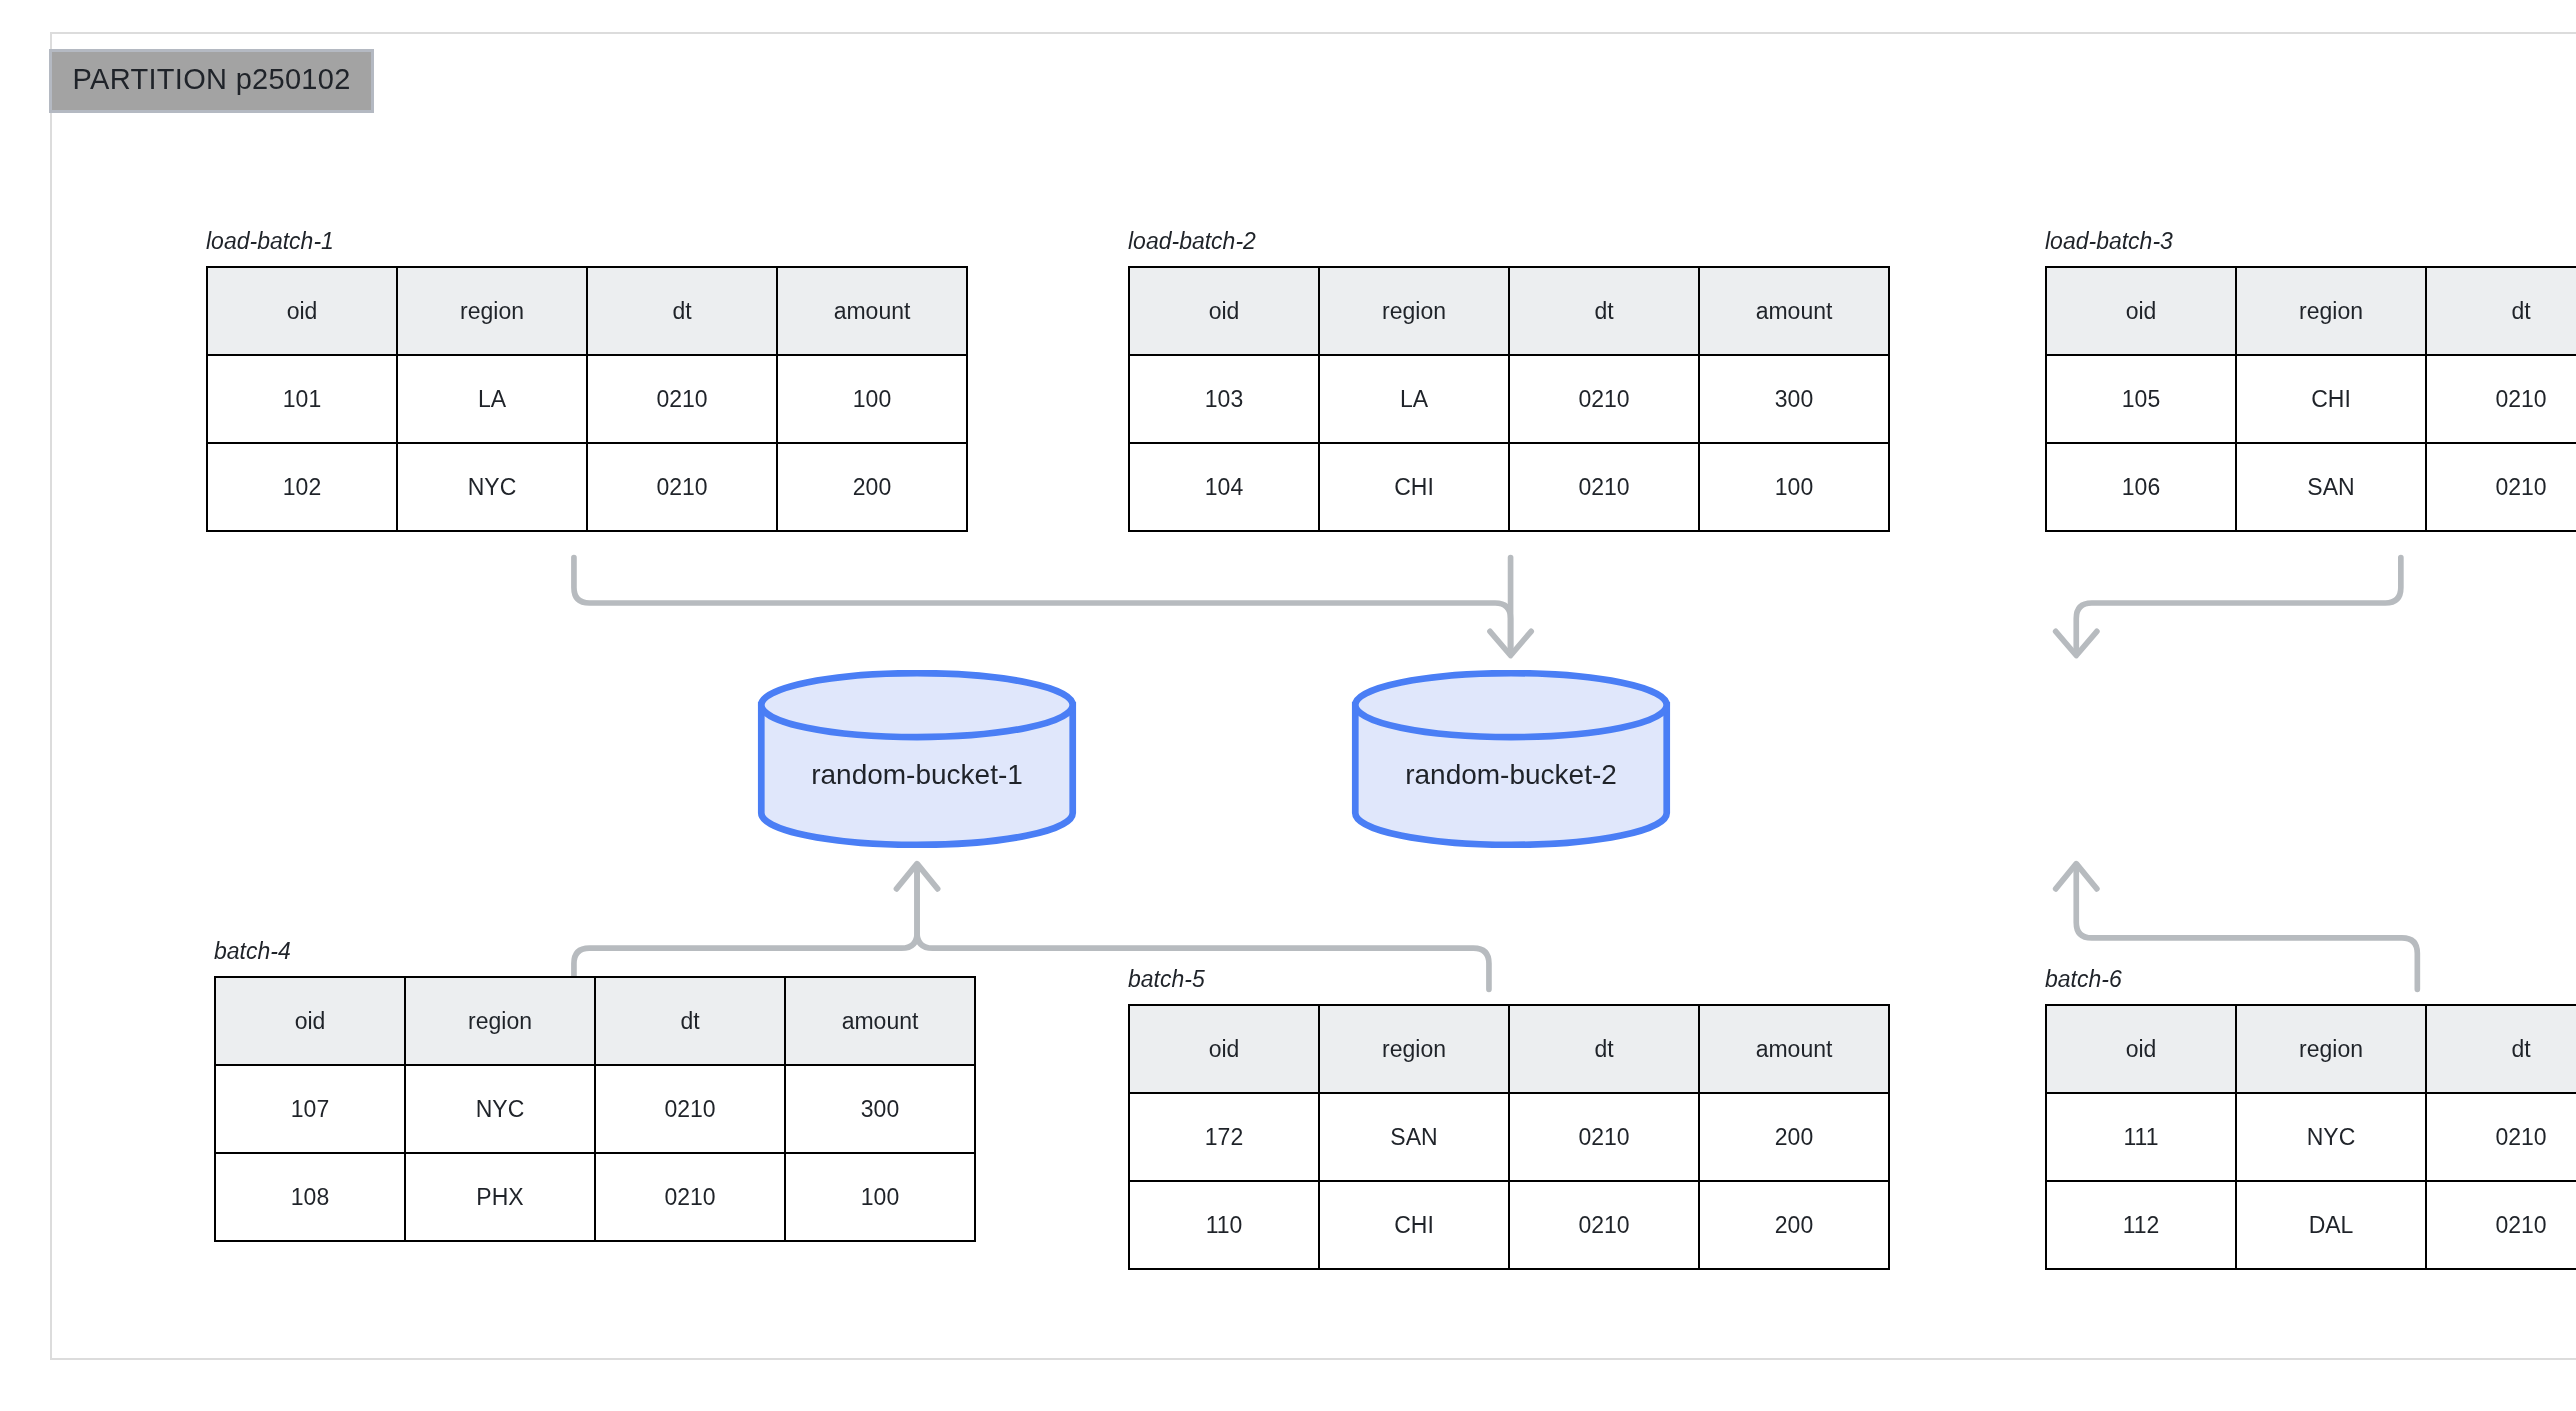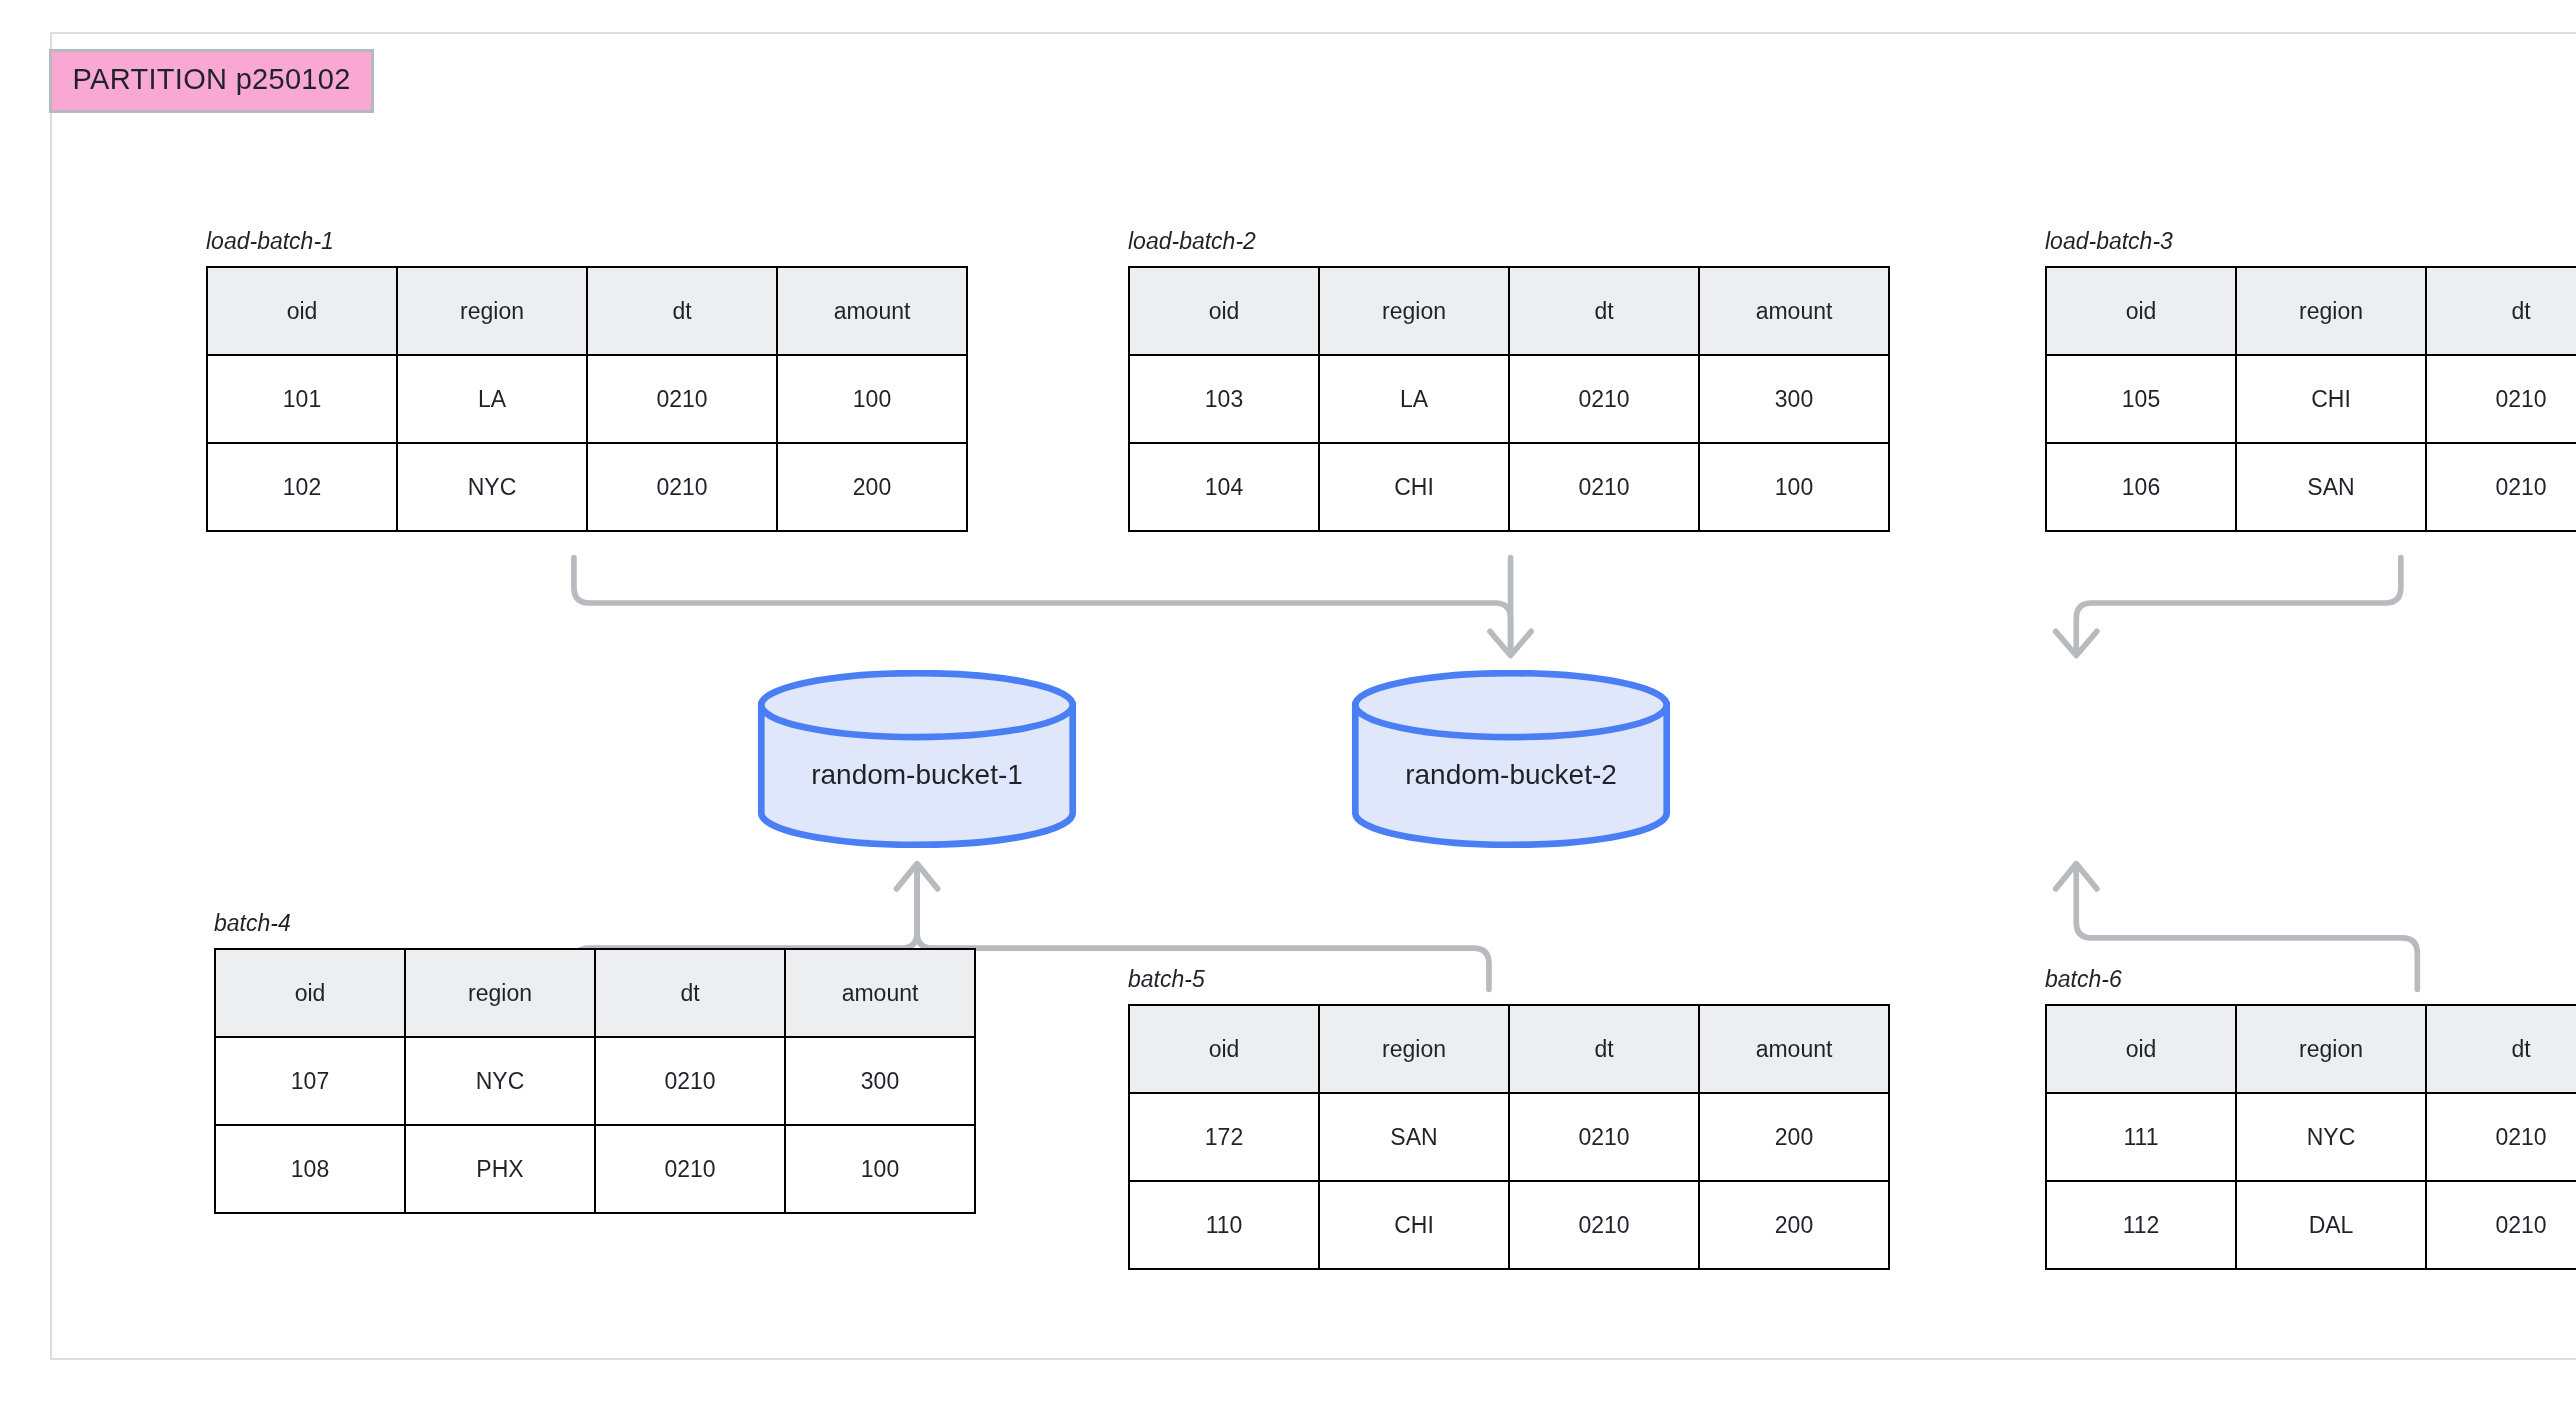"PARTITION p250102" .partition-title { background: #f9a8d4 -> #a3a3a3 }
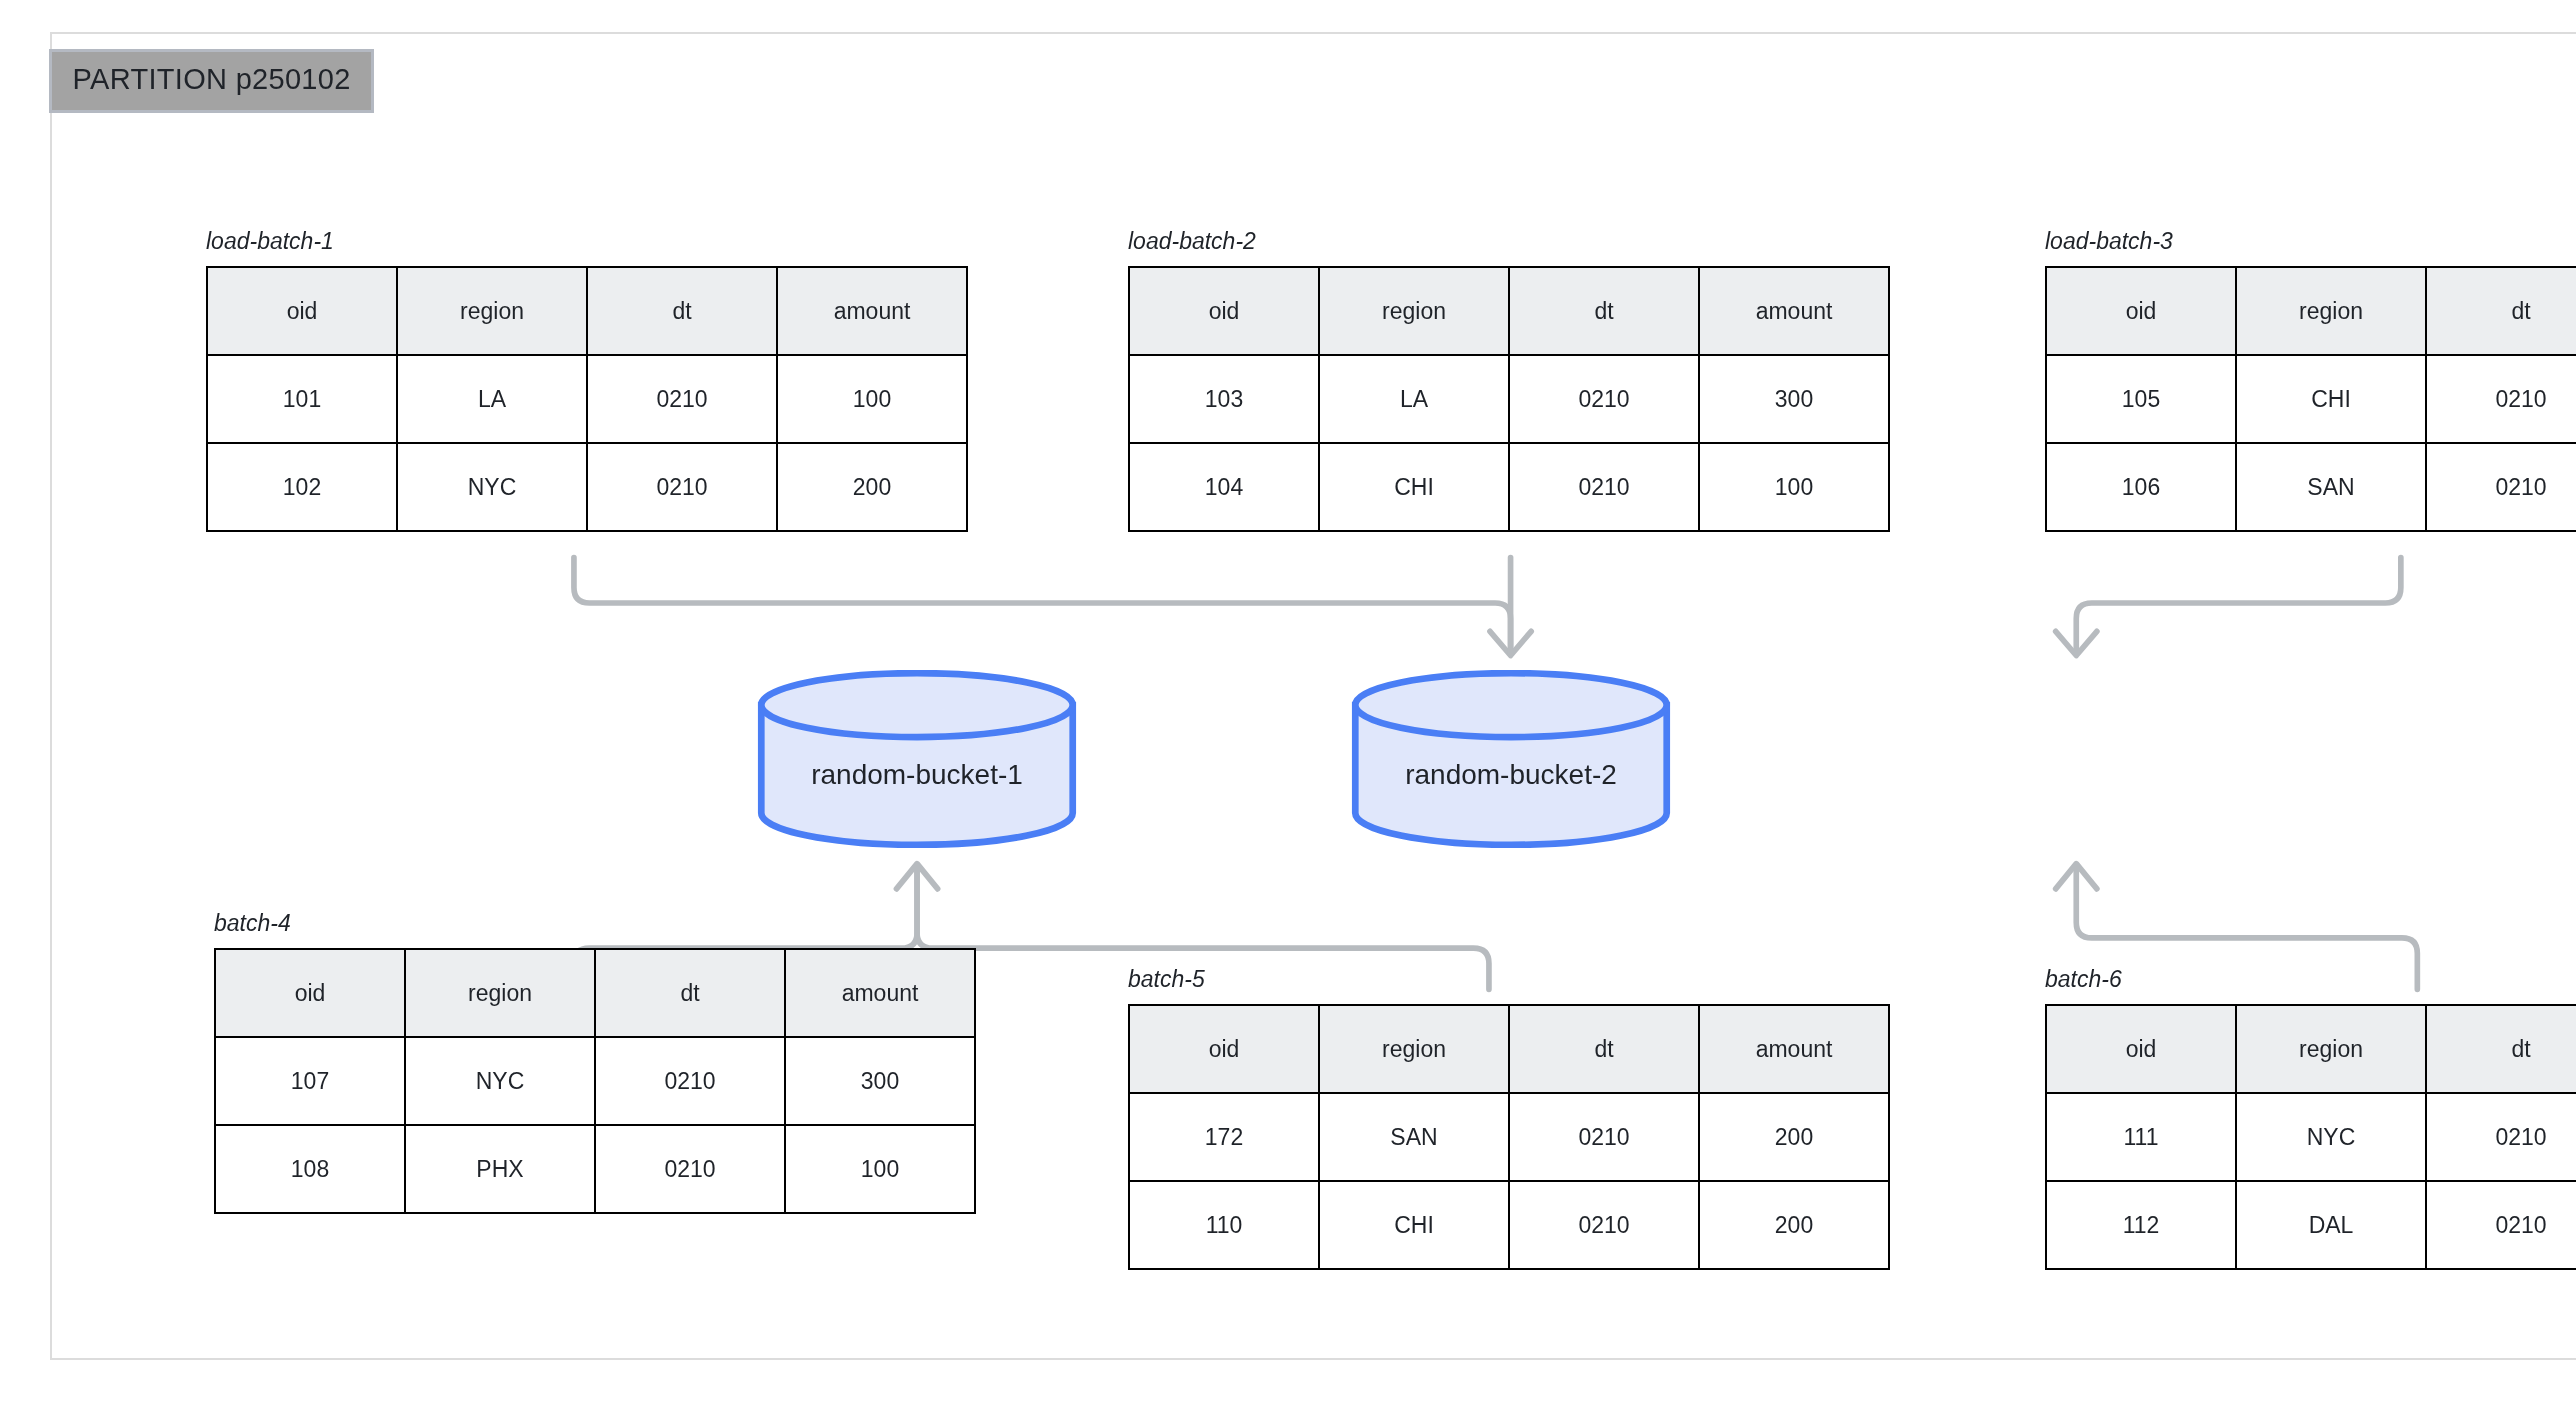"batch-4" div.batch-group { top: 912px -> 940px }
